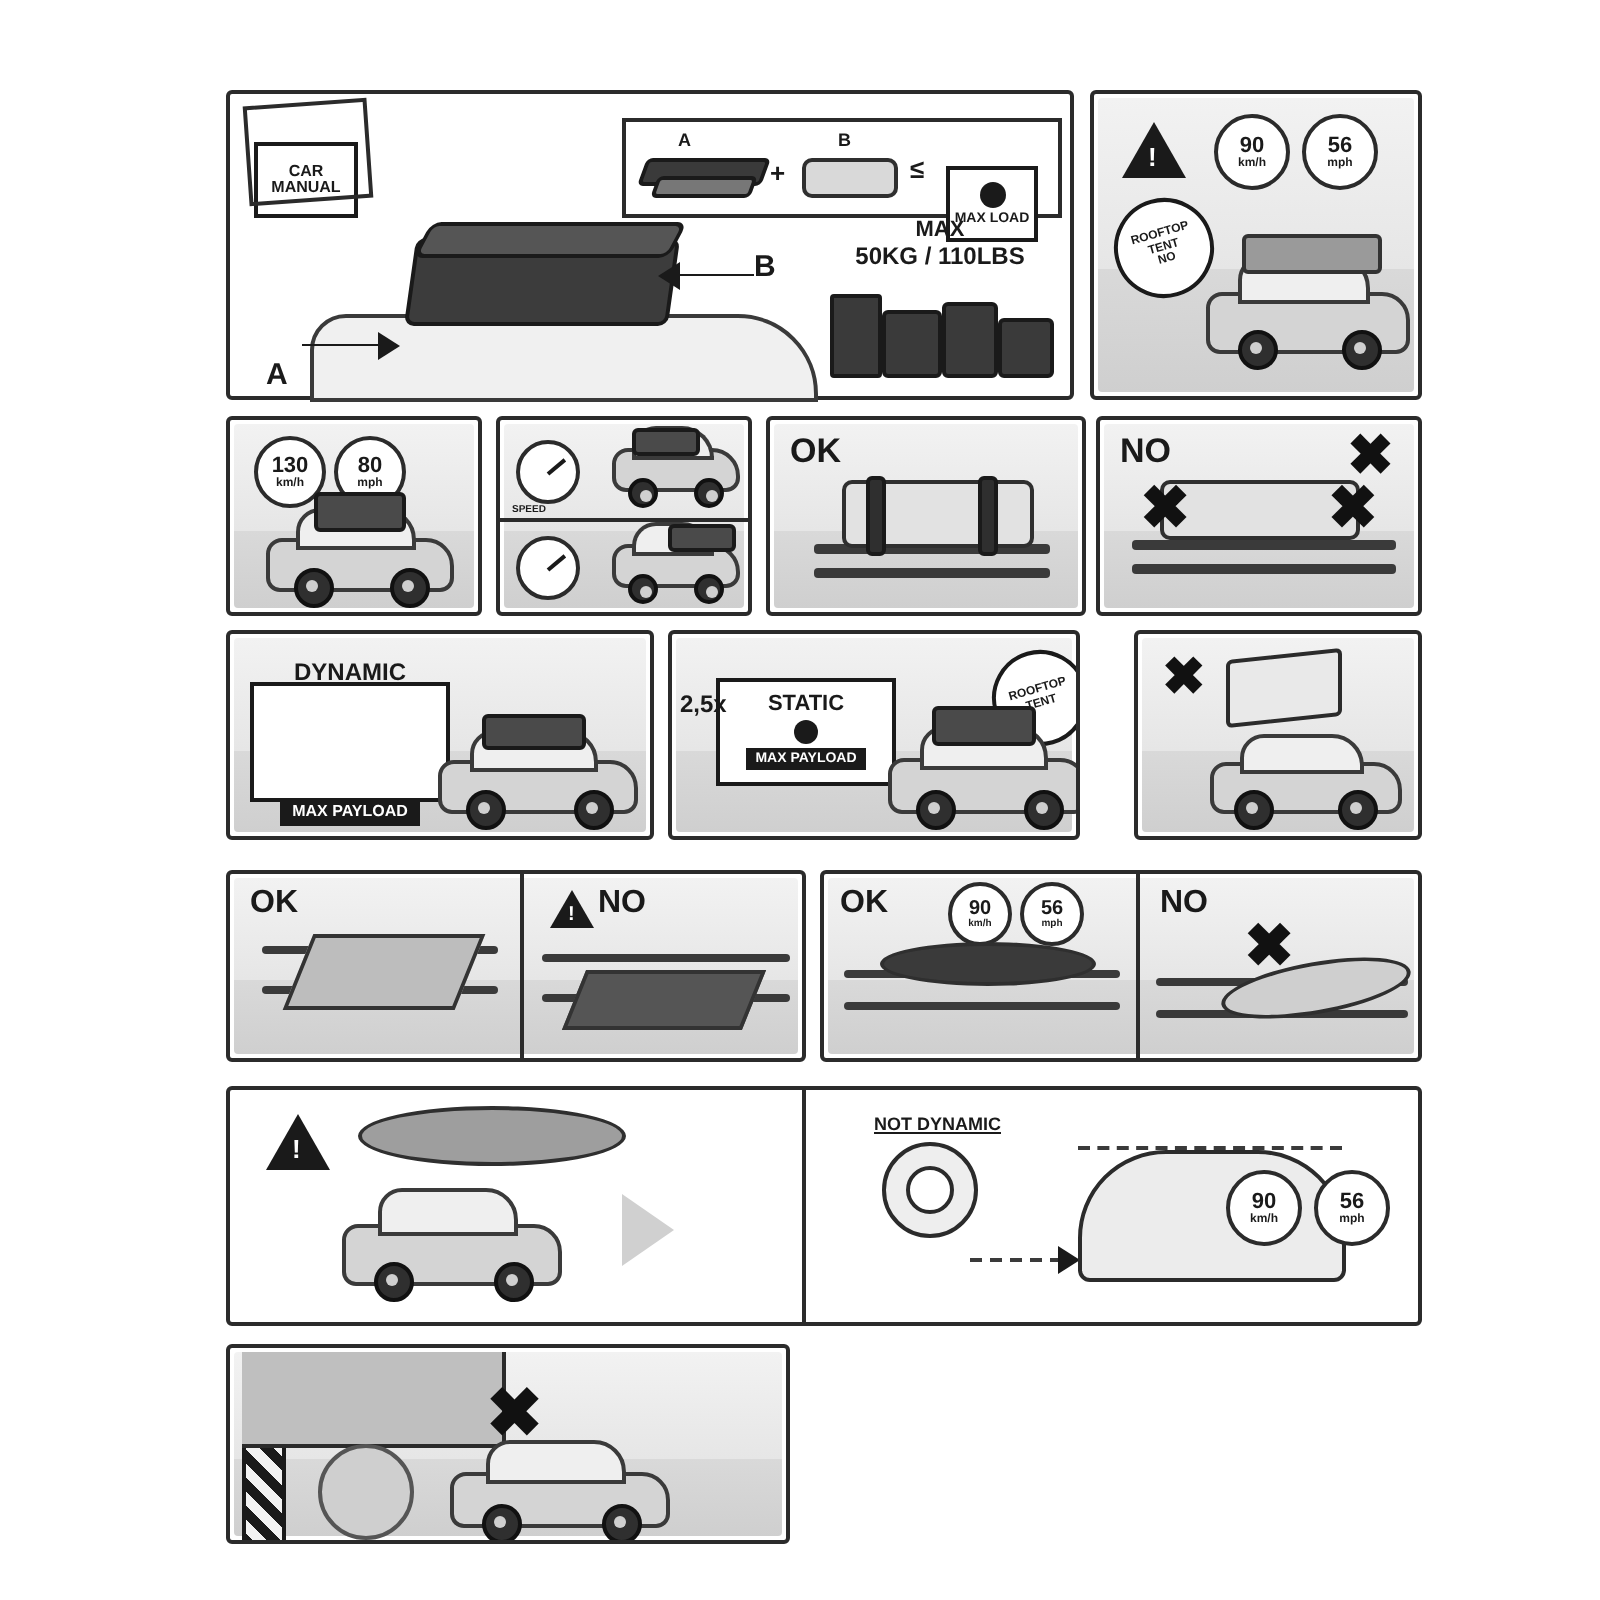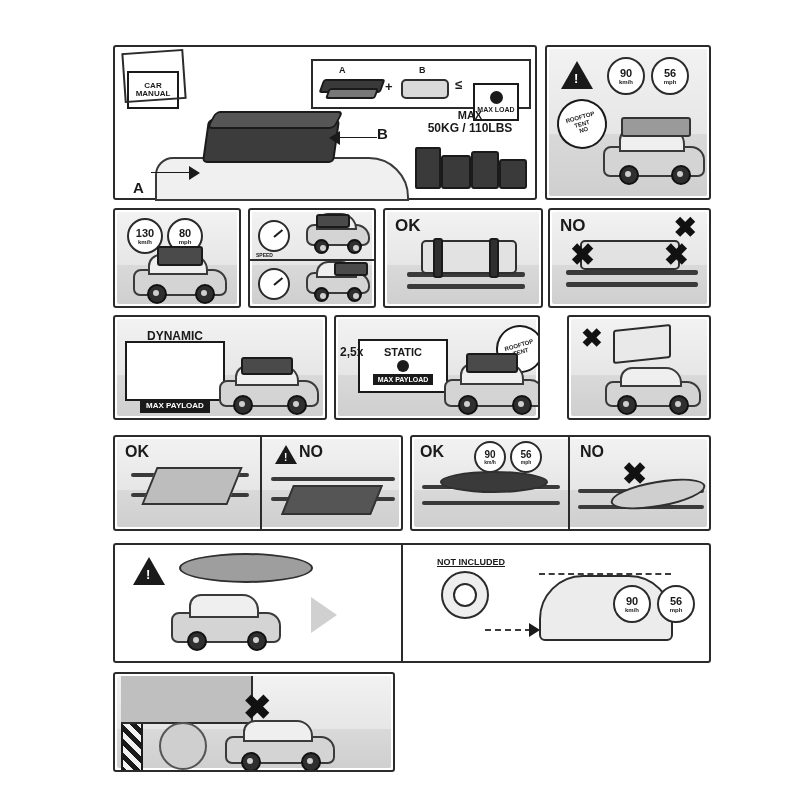"NOT INCLUDED" div.tinyc { text: INCLUDED -> DYNAMIC }
